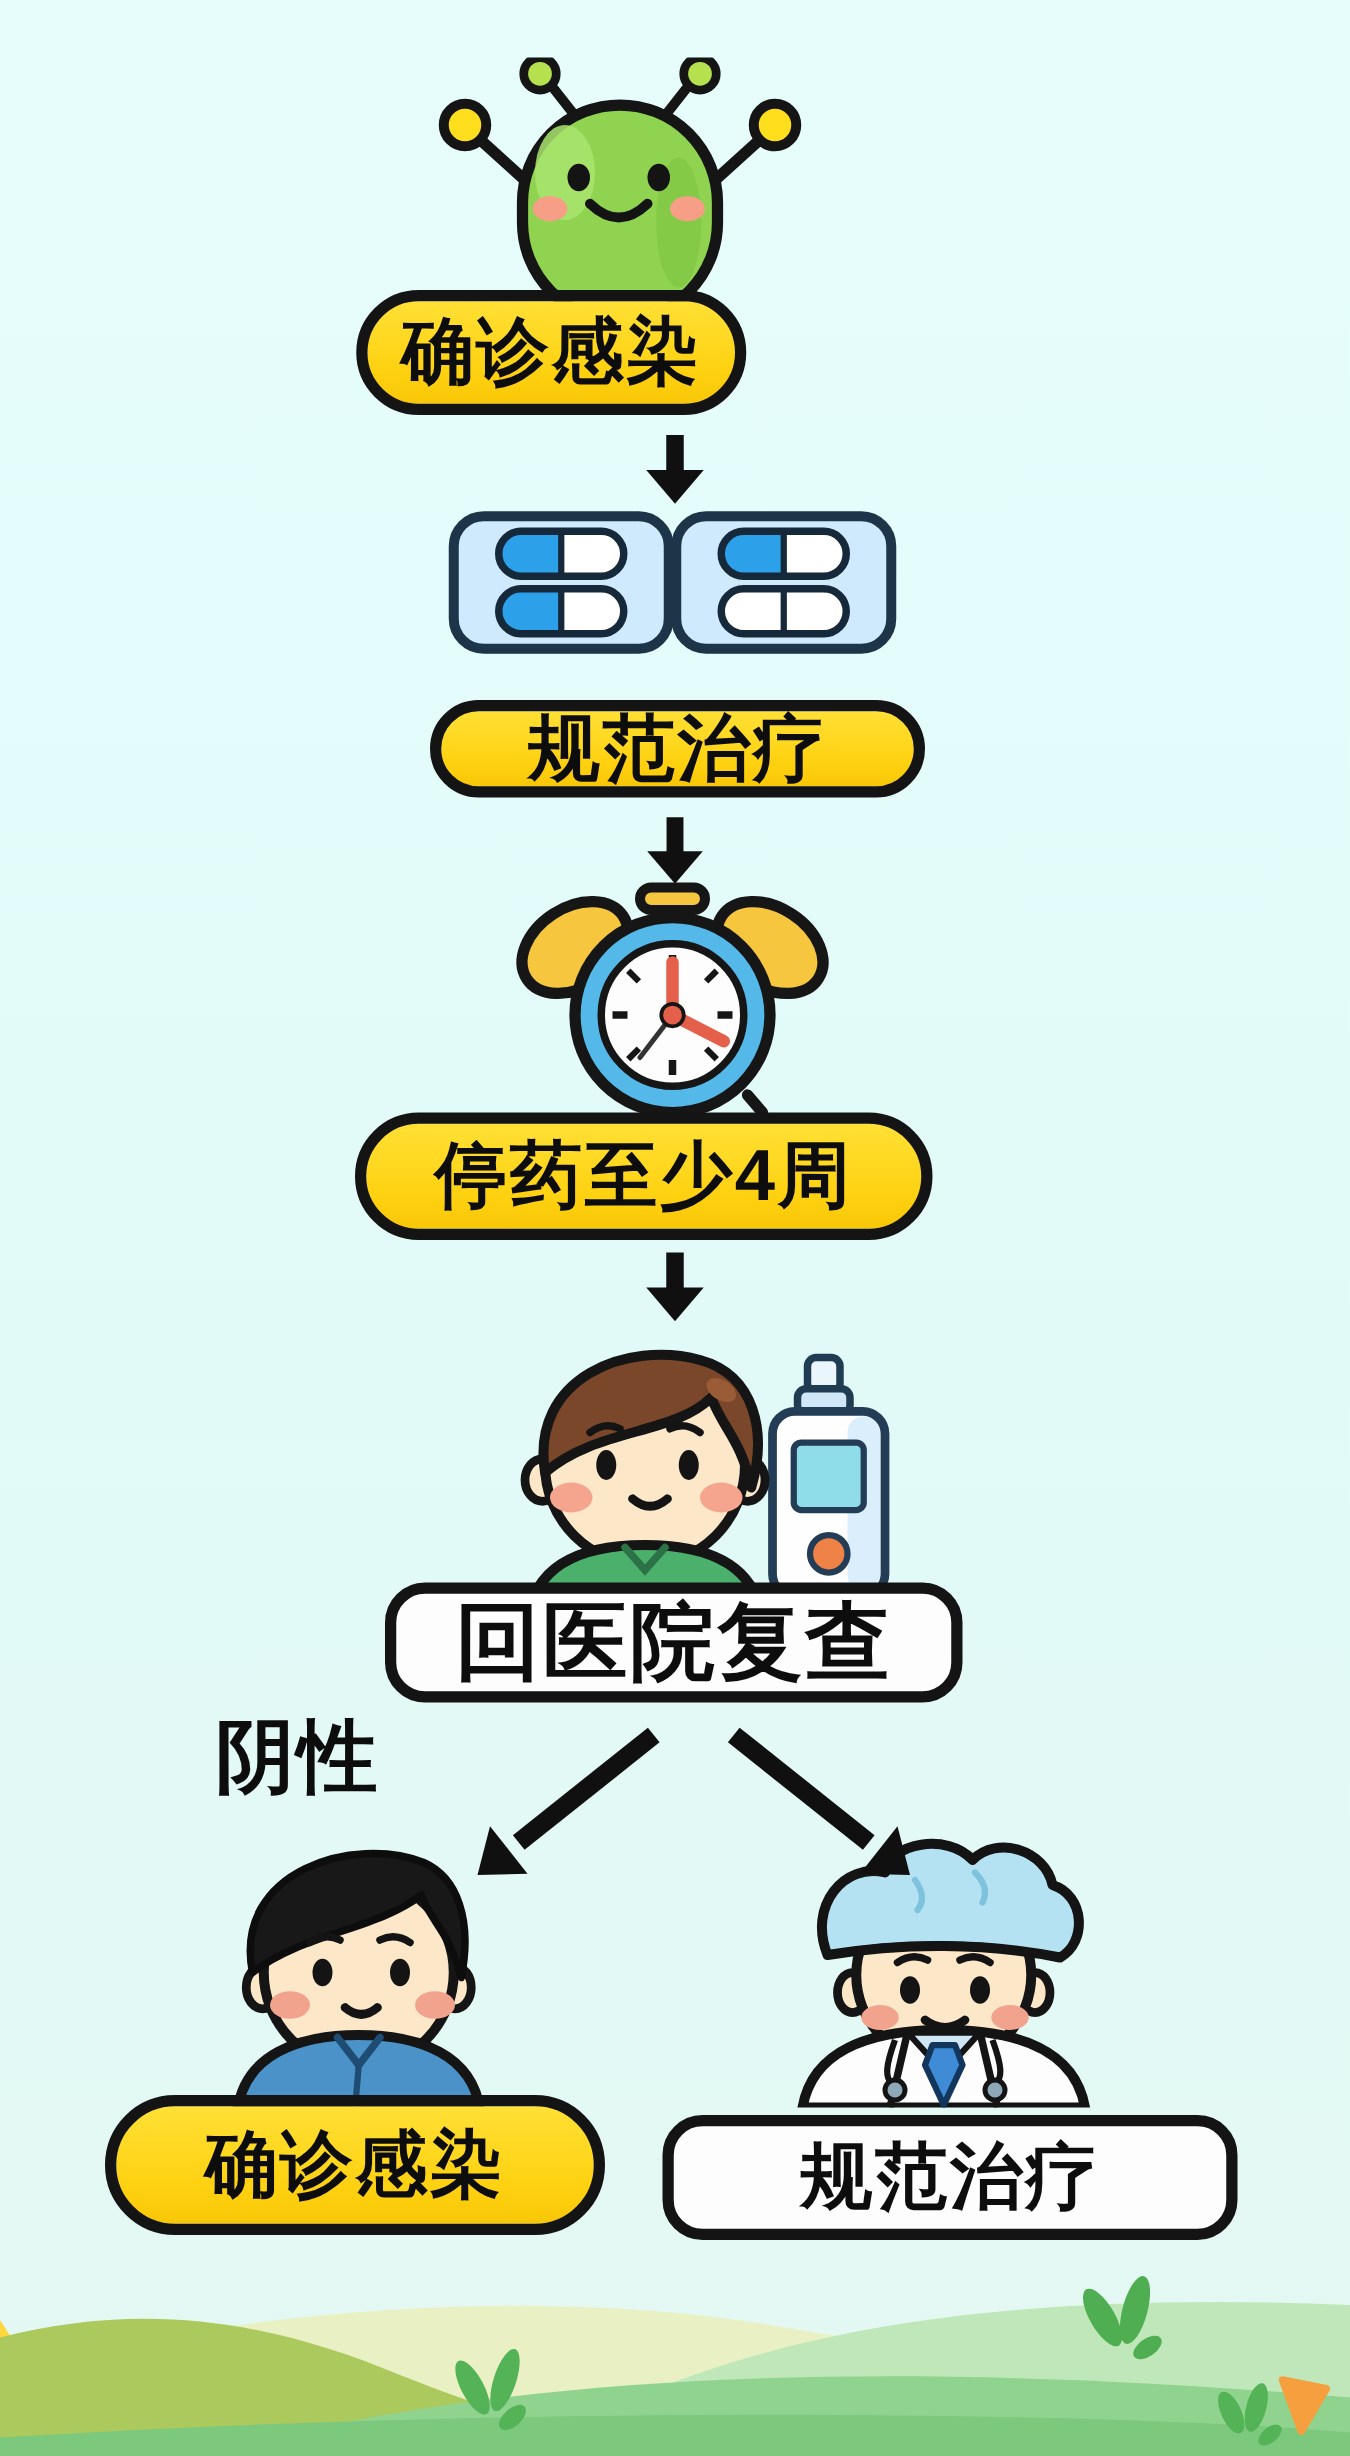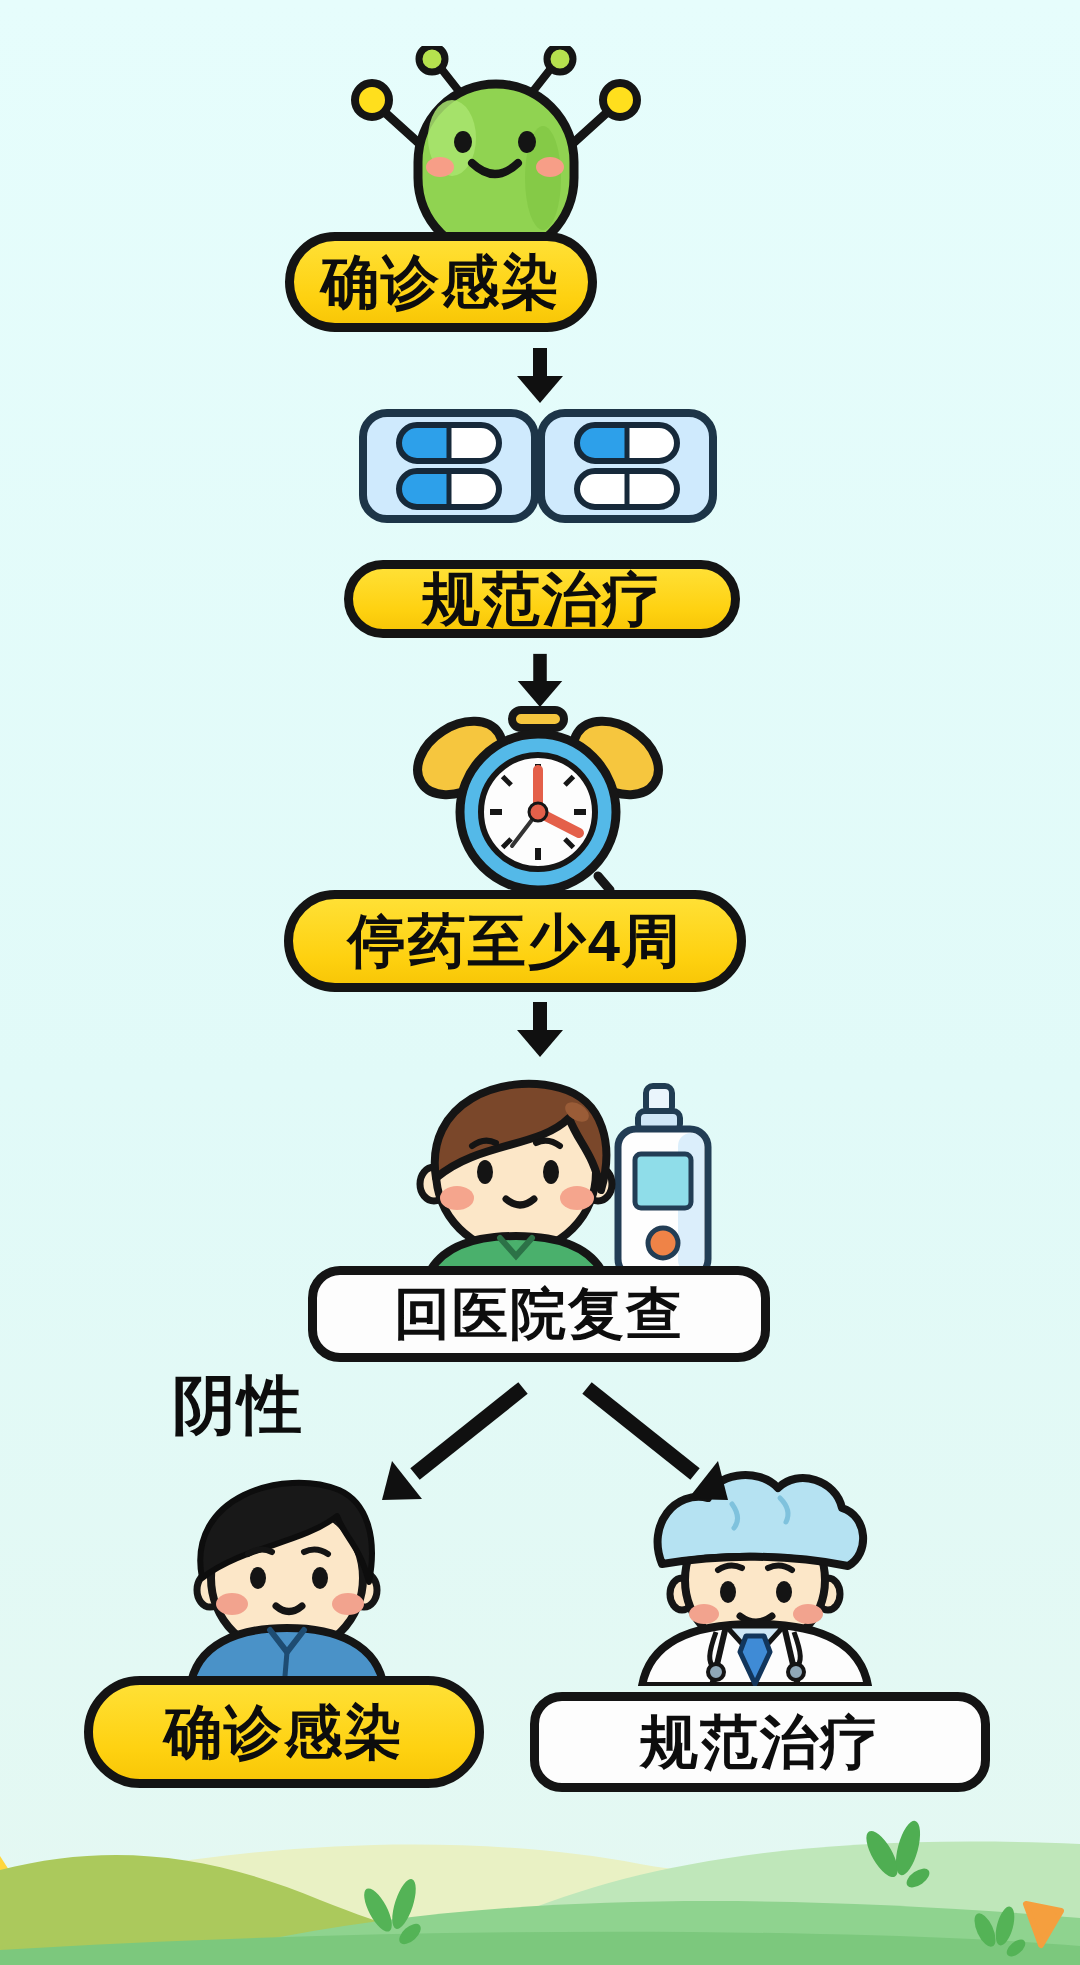"回医院复查" .f56 { font-size: 56px -> 68px }
